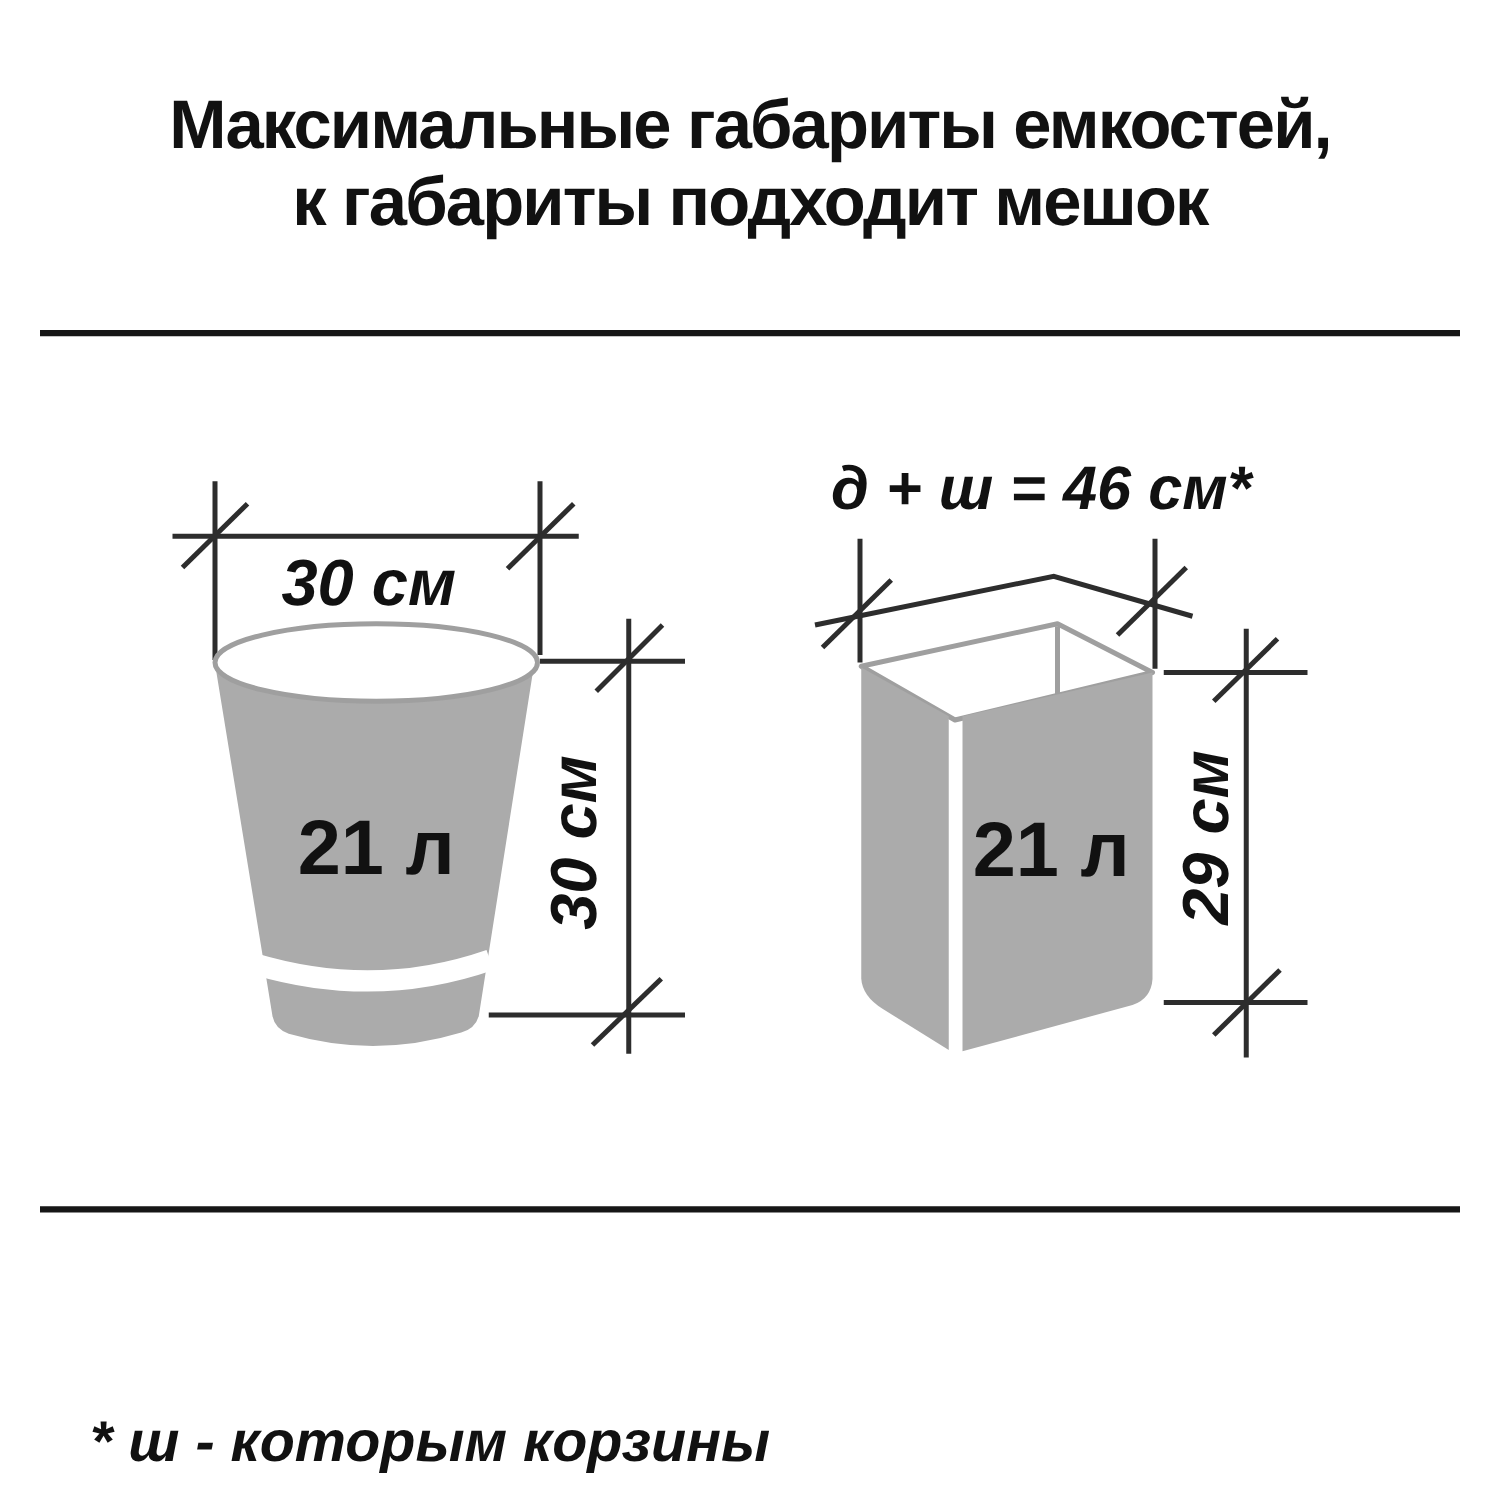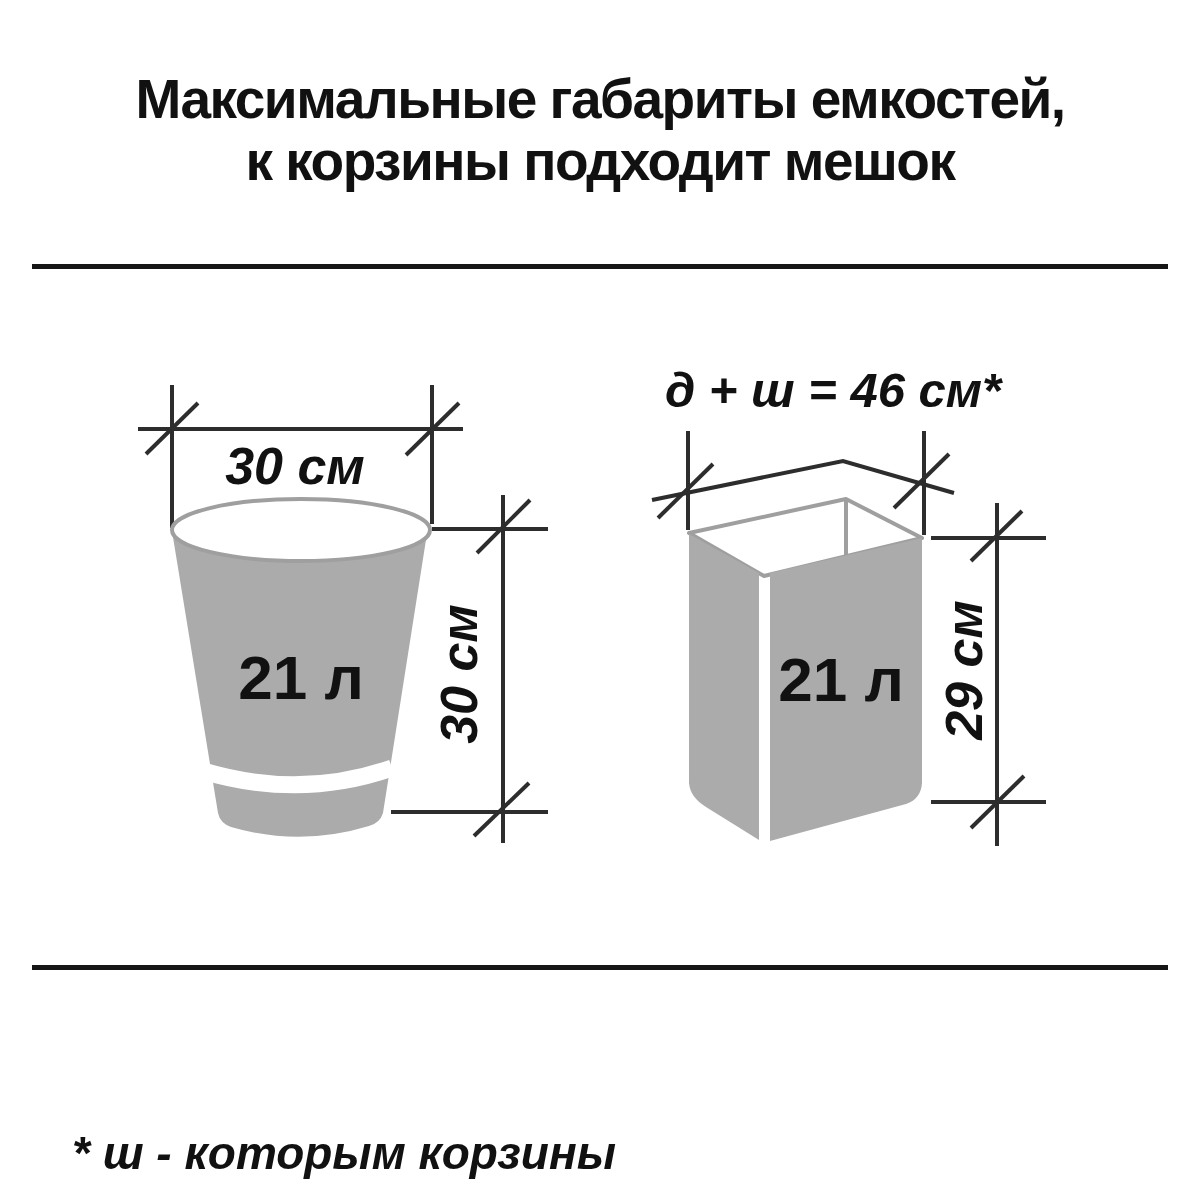"к корзины подходит мешок" div { text: корзины -> габариты }
